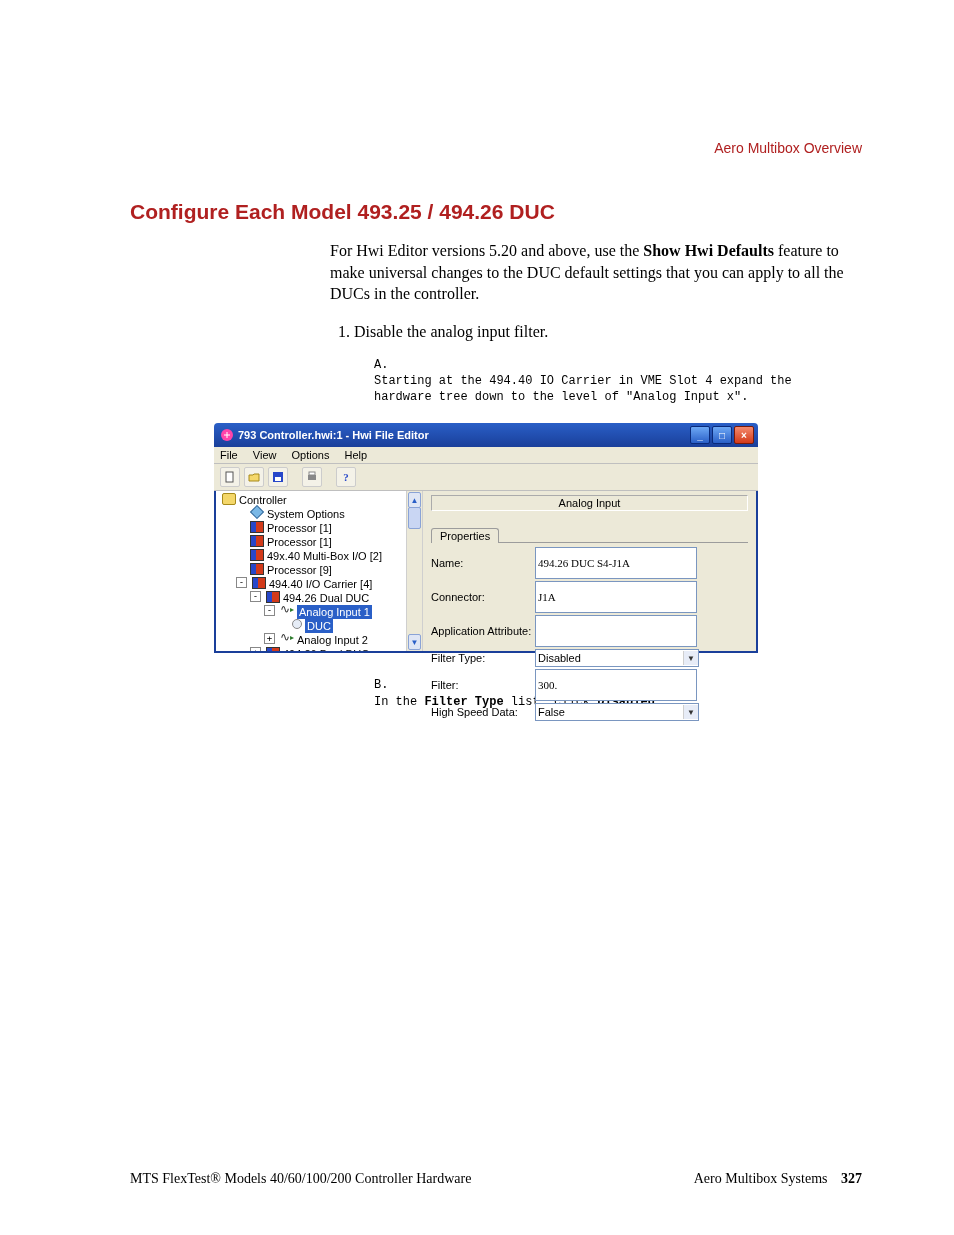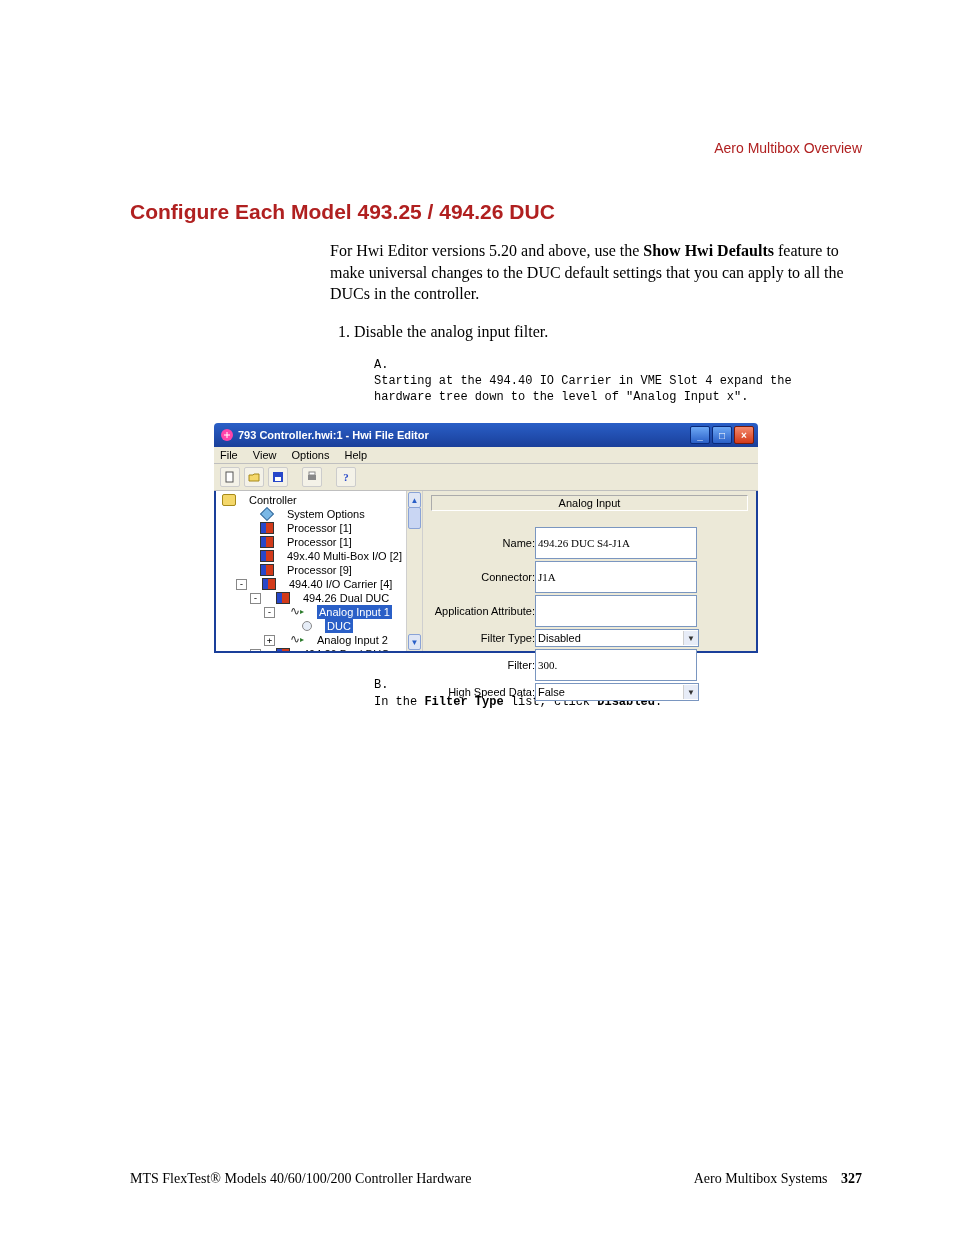"Controller" .tree .node { align-items: center -> flex-start; gap: 13px -> 3px }
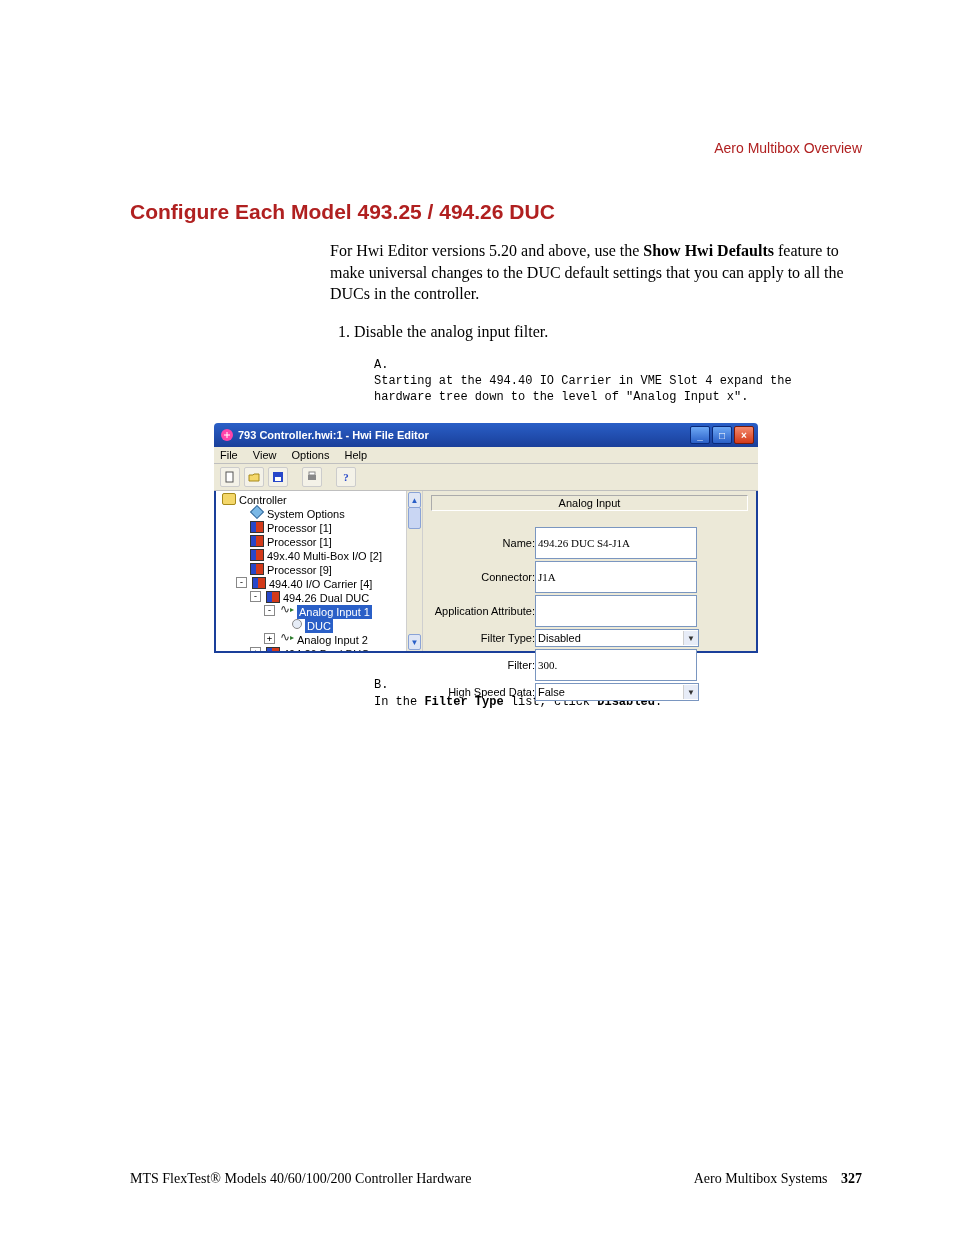"Properties" div.tabline { html: none -> <div> <span>Properties</span> </div> }
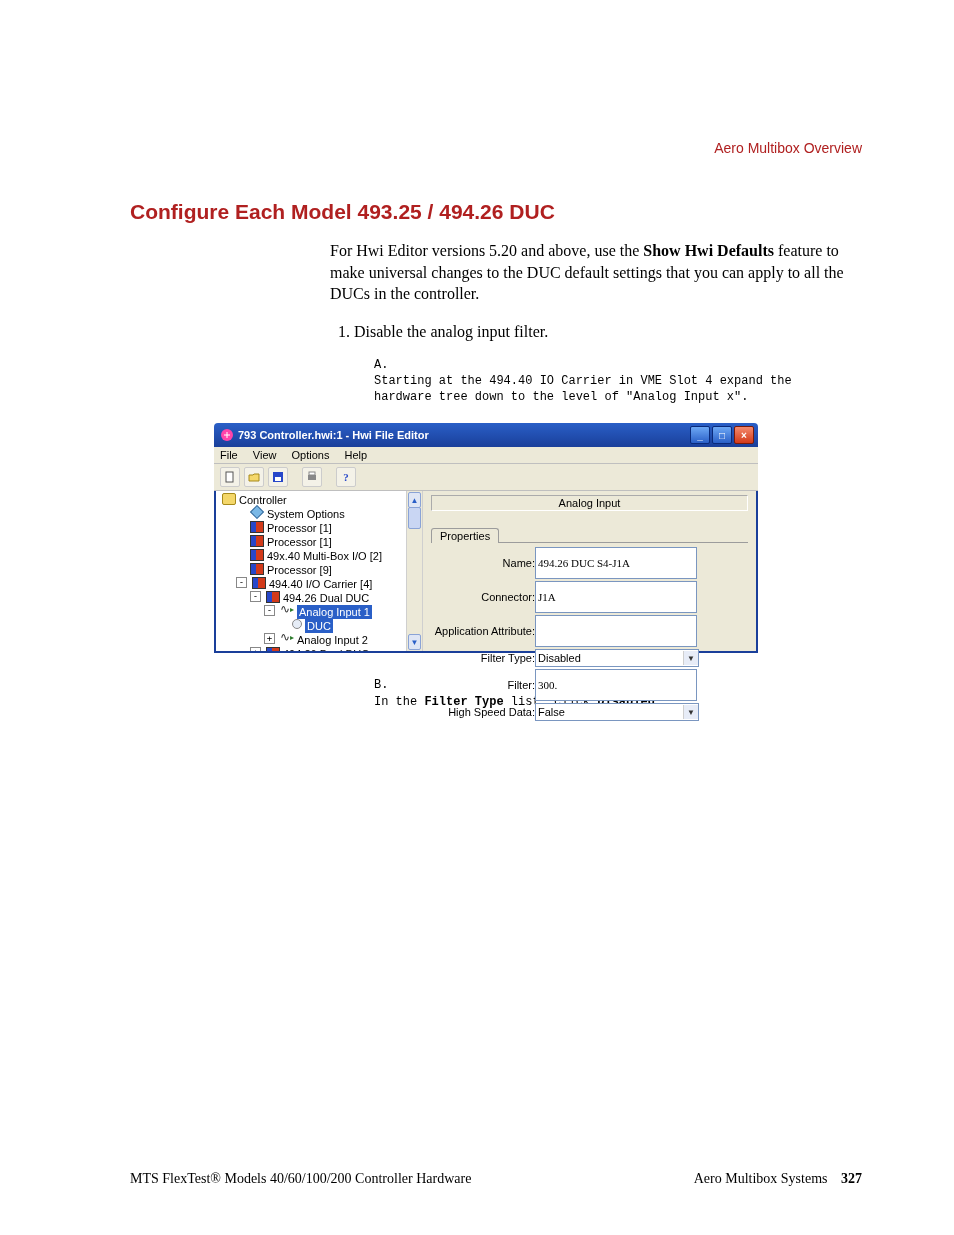"Name:" .proprow .plabel { text-align: right -> none }
